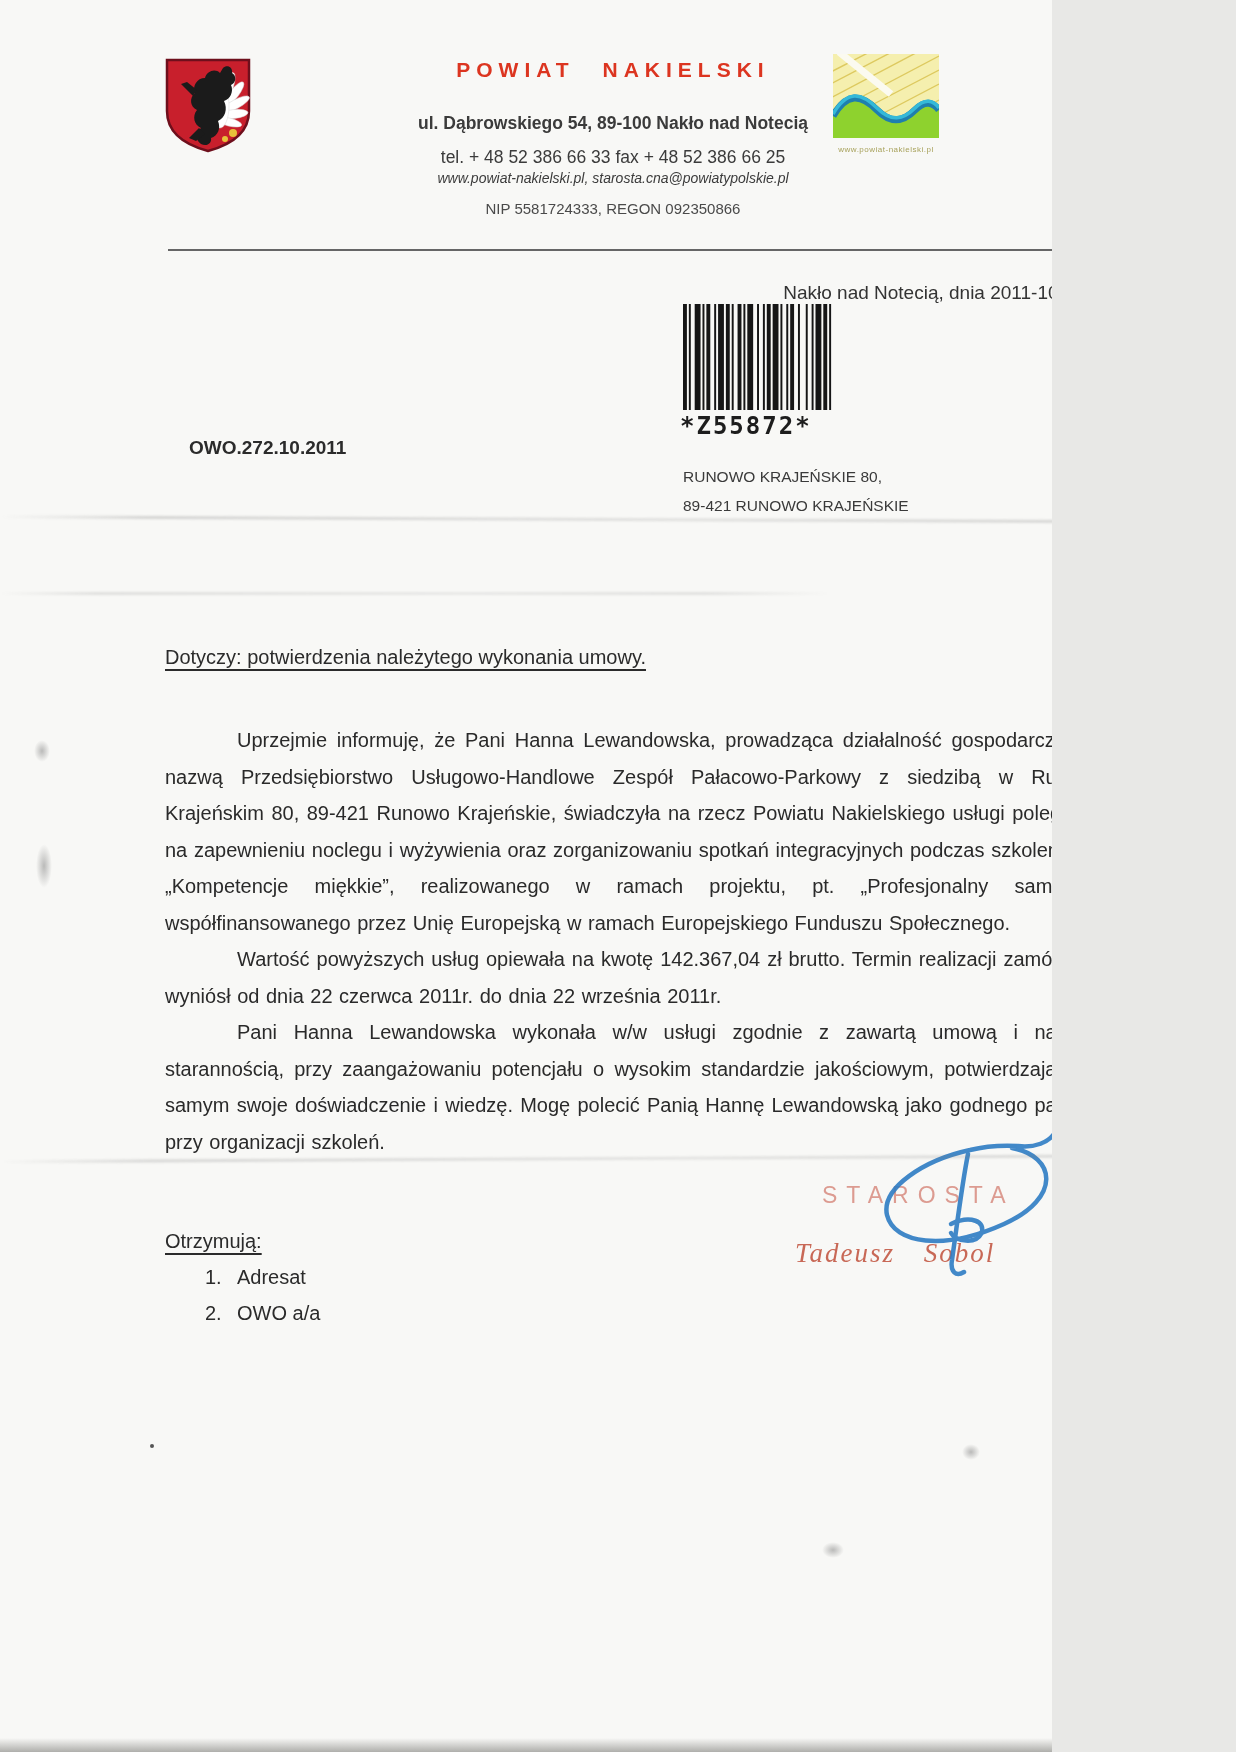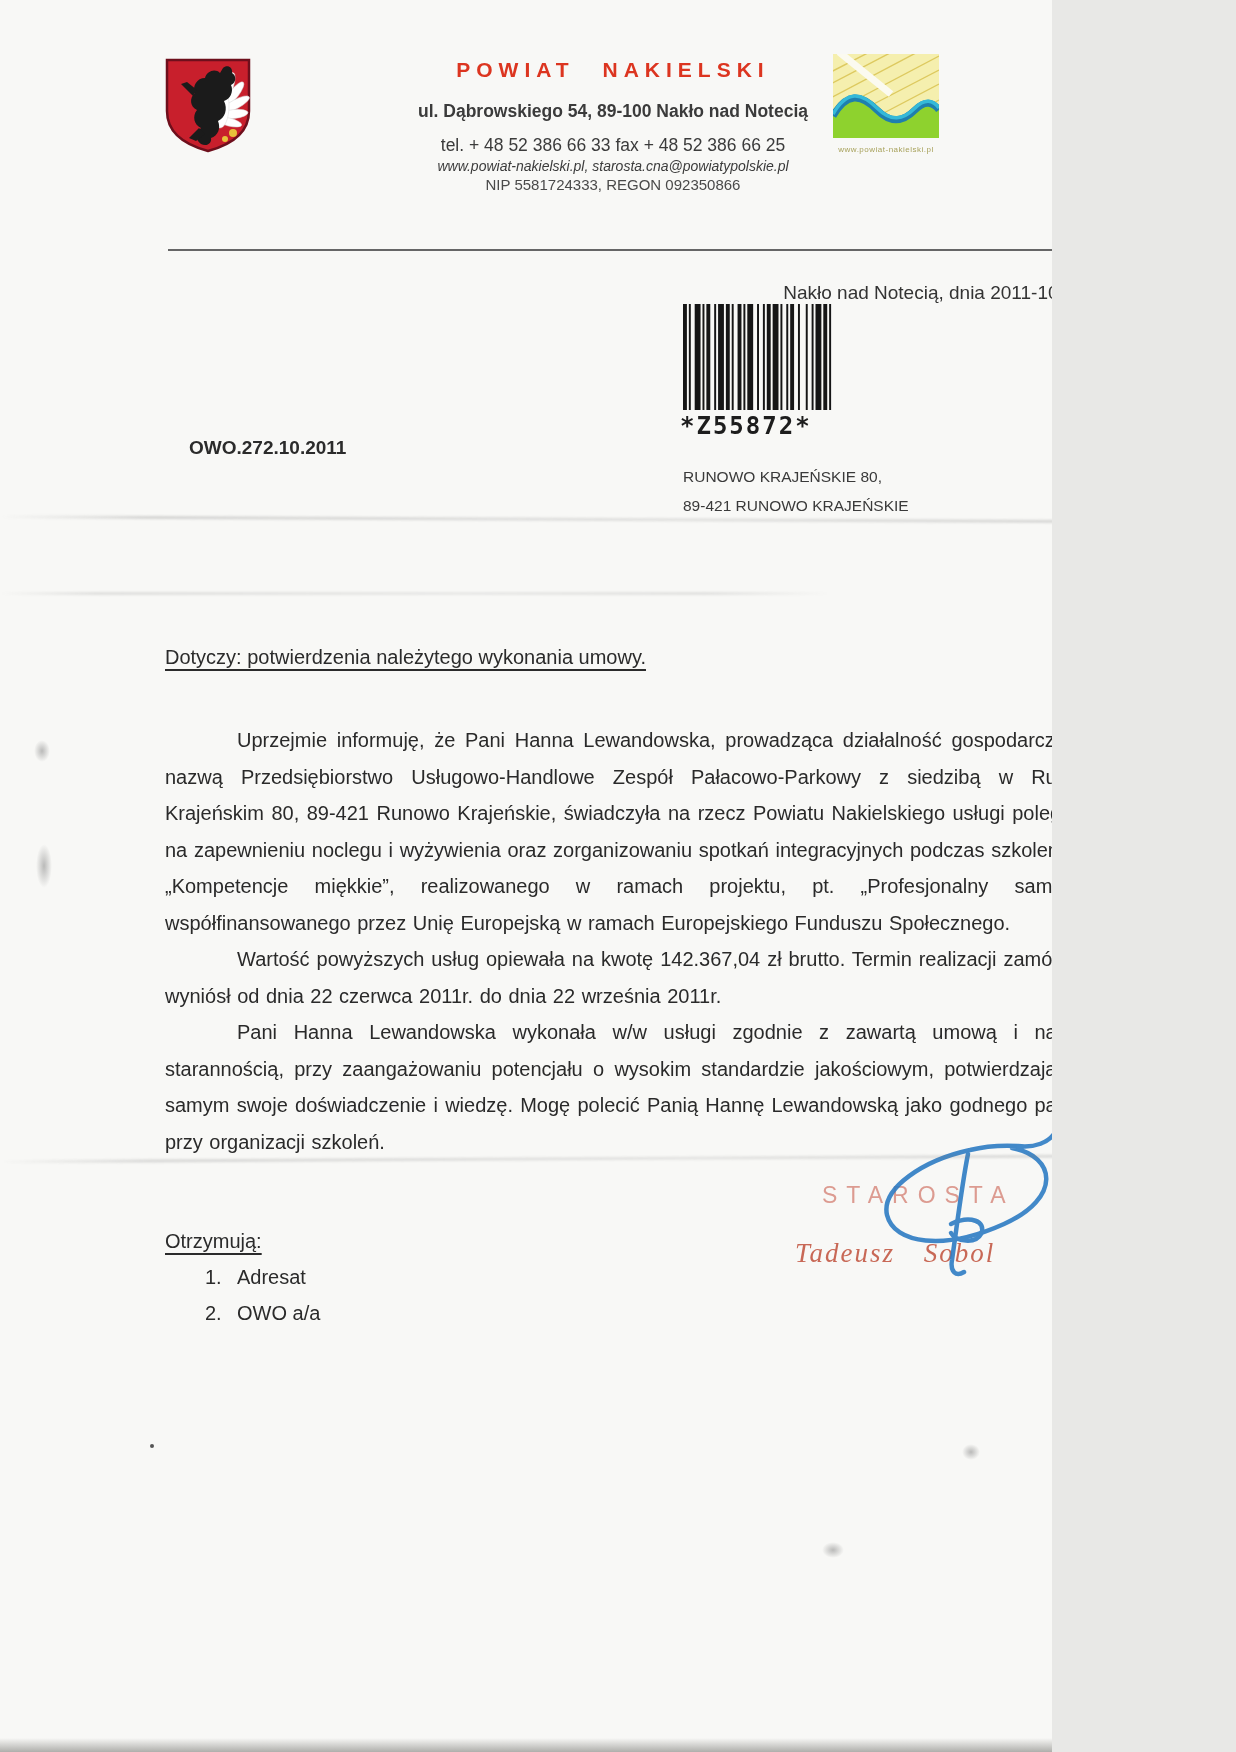"ul. Dąbrowskiego 54, 89-100 Nakło" .hdr-address { margin-top: 19px -> 31px }
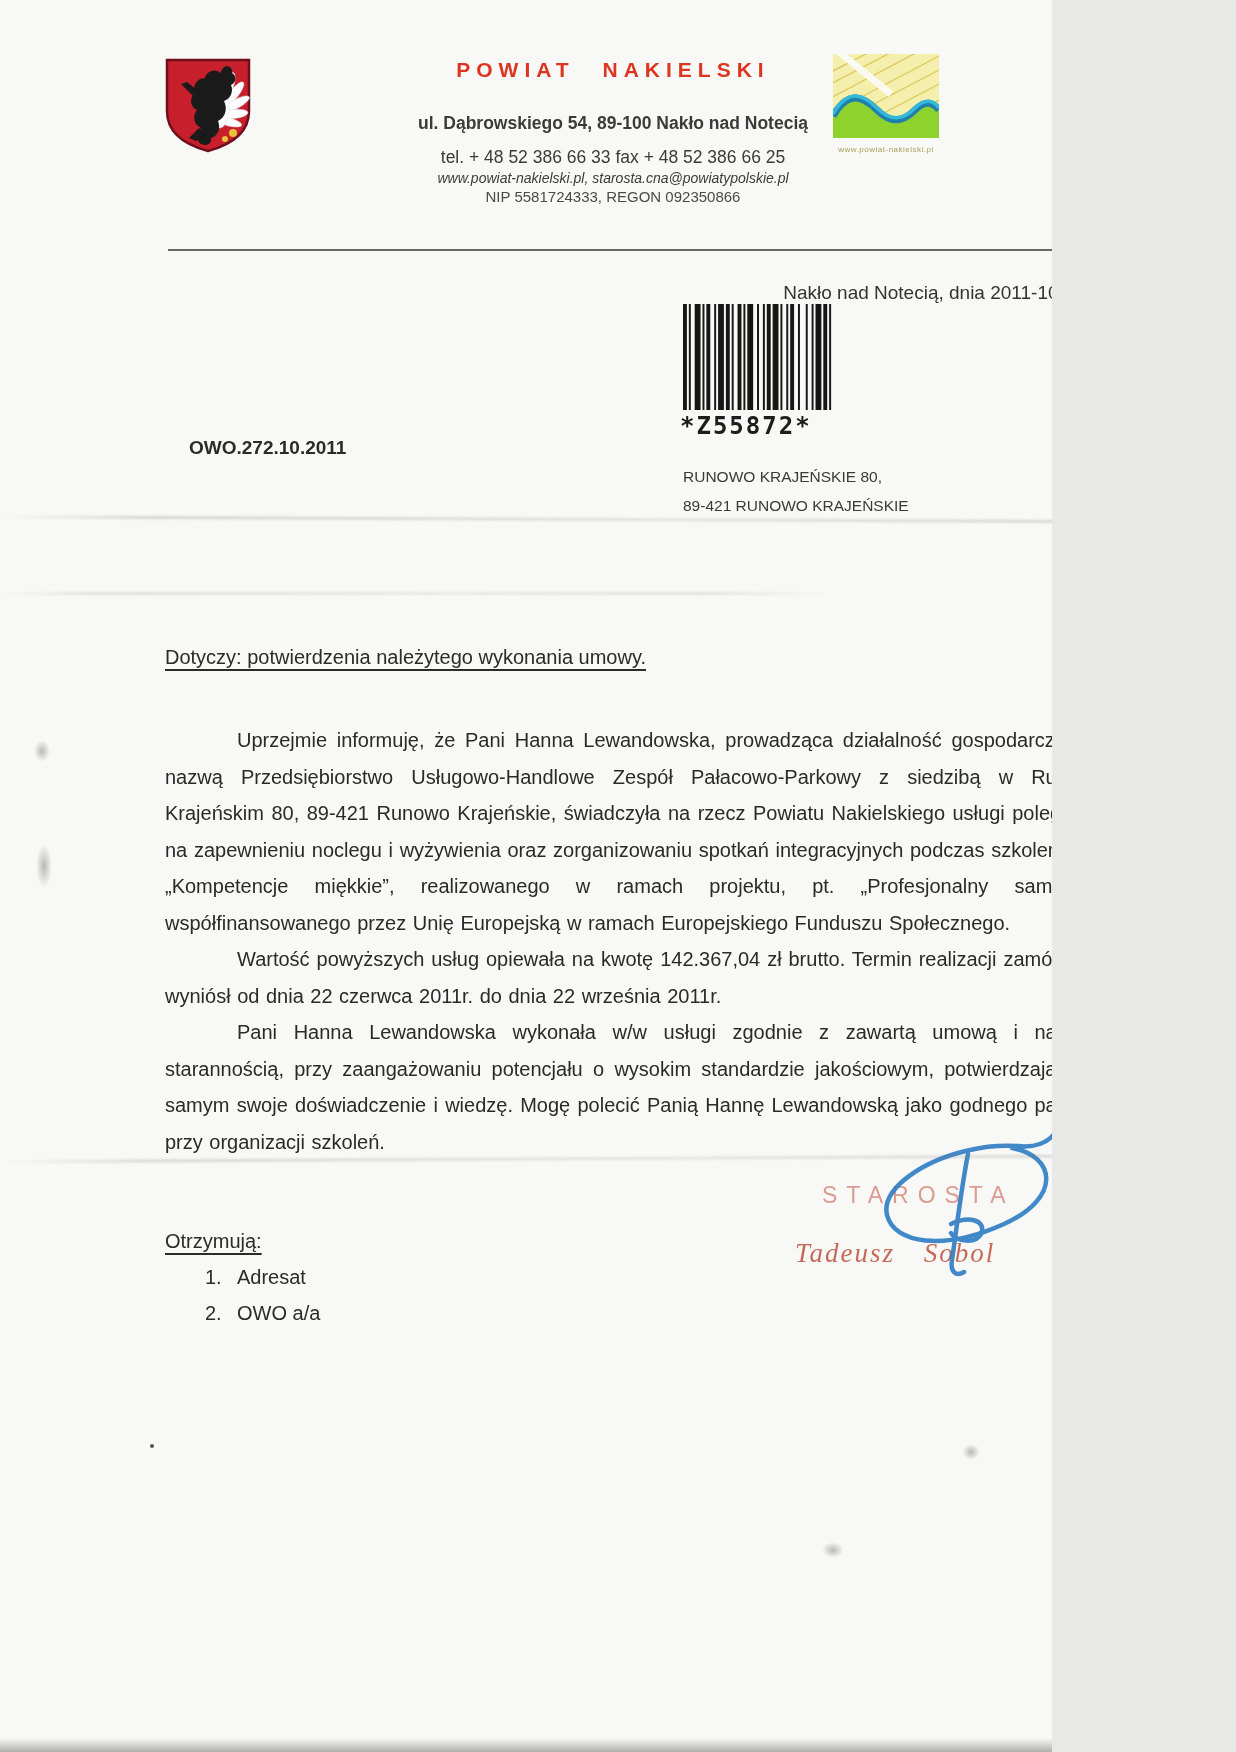"NIP 5581724333, REGON 092350866" .hdr-registry { margin-top: 2px -> 14px }
